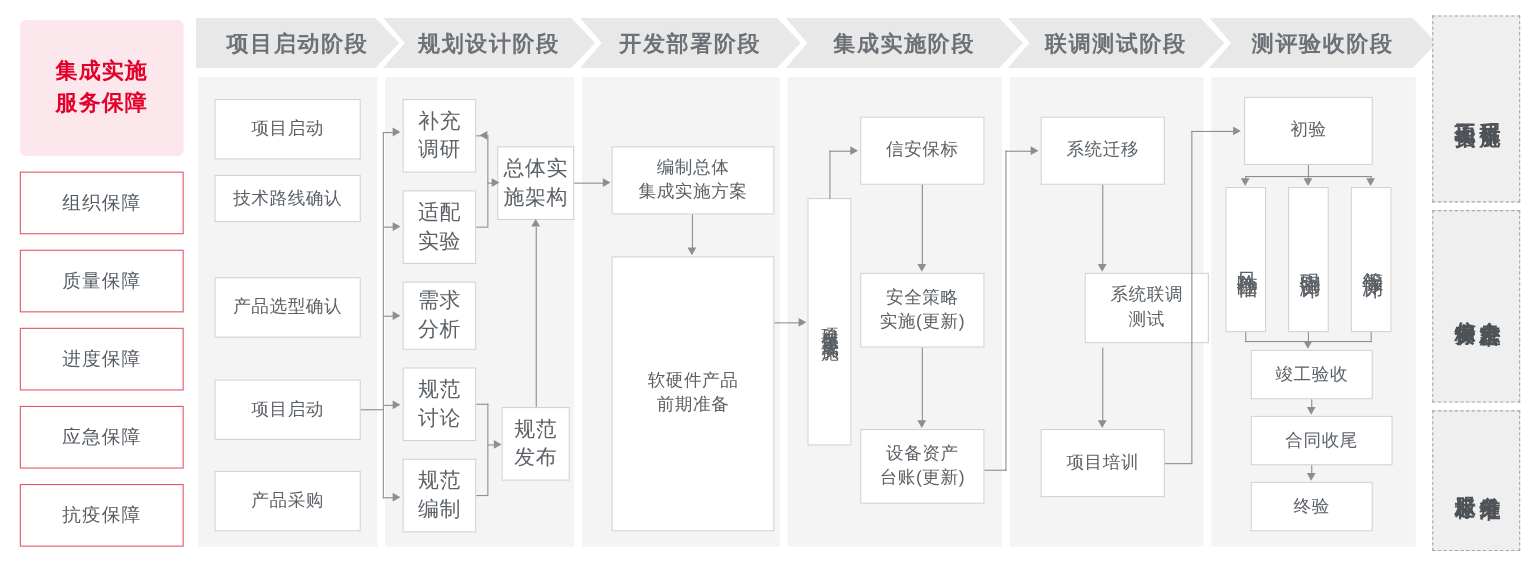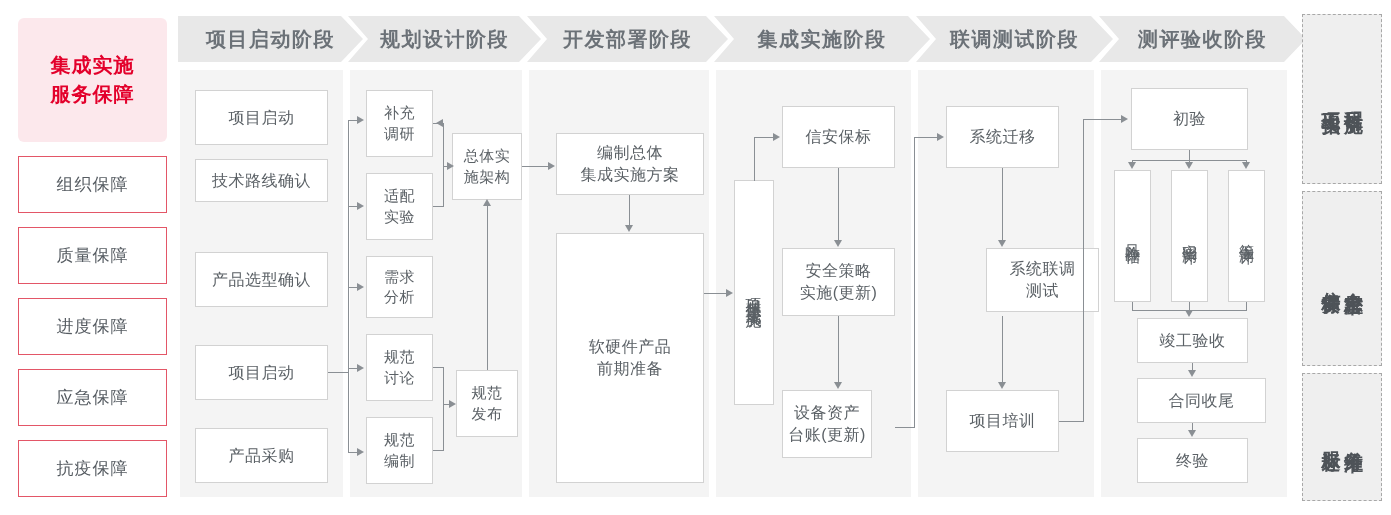"补充" .node.sm { font-size: 15px -> 19px }
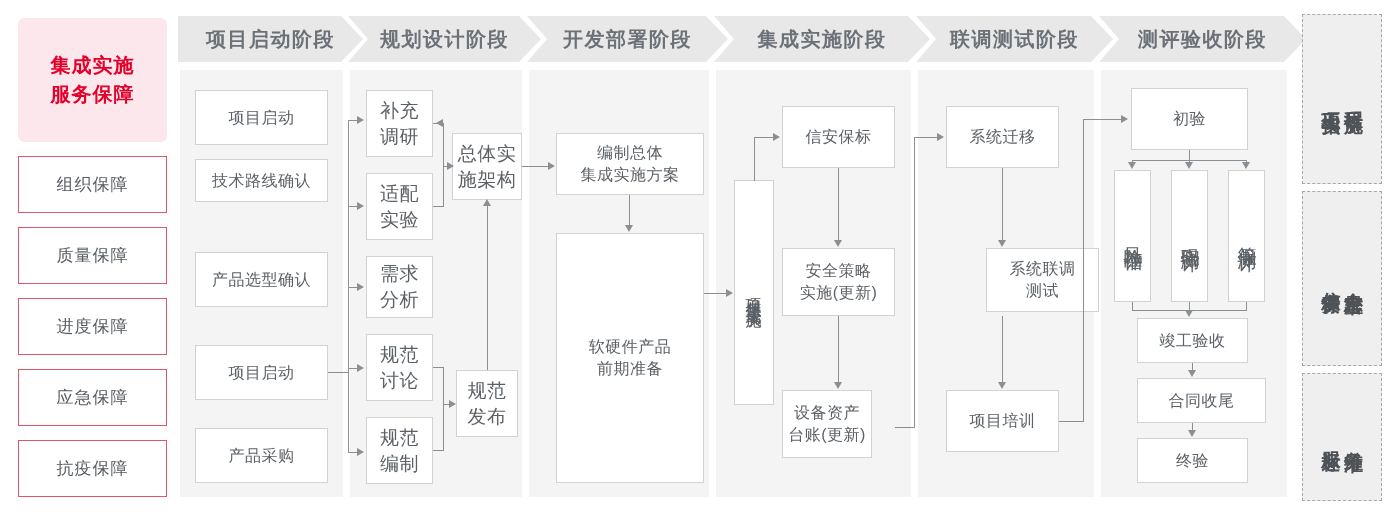"设备资产" div.node { width: 90px -> 113px }
